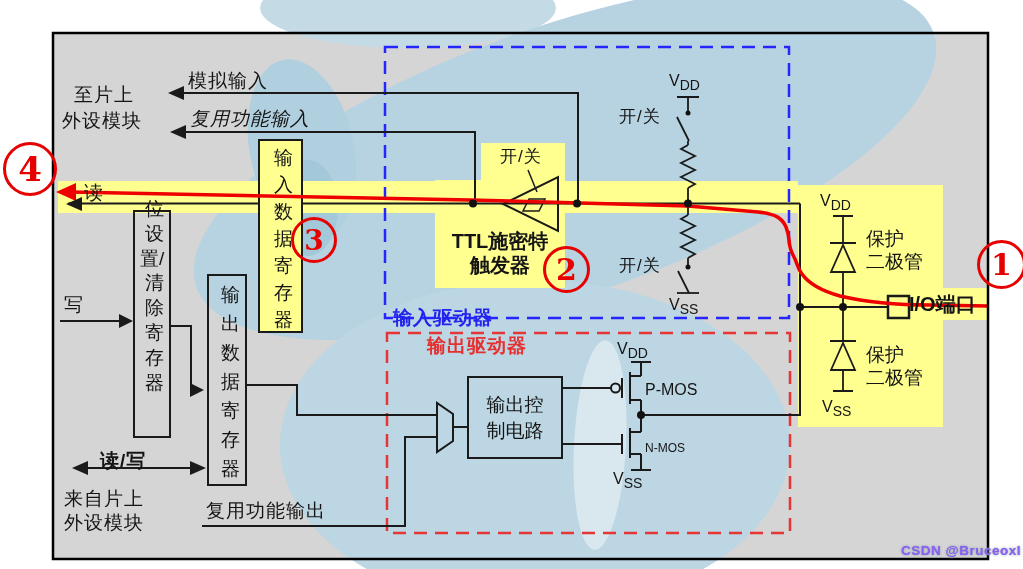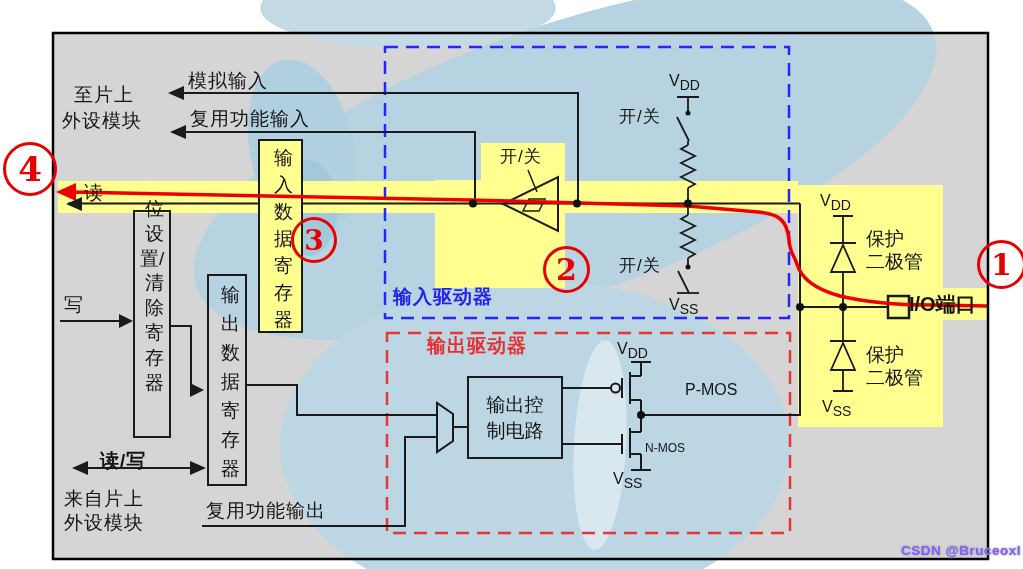"复用功能输入" div.lbl { font-style: none -> italic }
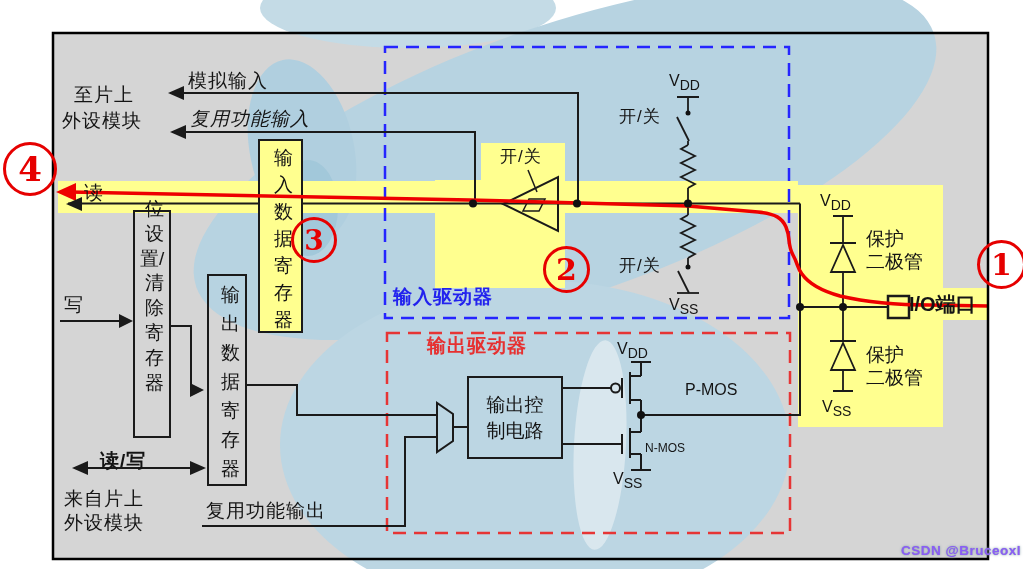"TTL施密特" div.lbl { html: none -> <div> <div>TTL施密特</div> <div>触发器</div> </div> }
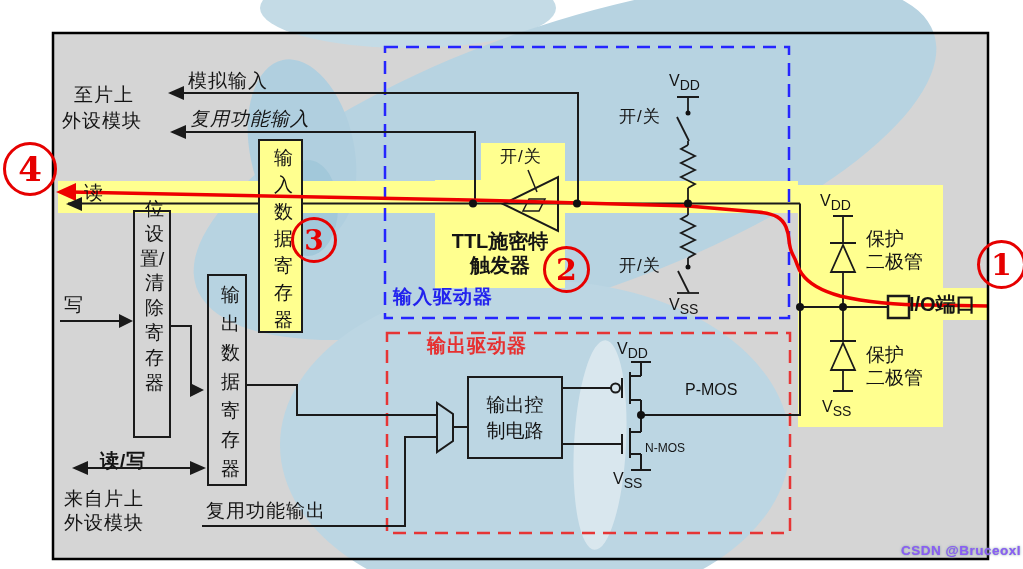"输入驱动器" div.lbl { top: 286px -> 307px }
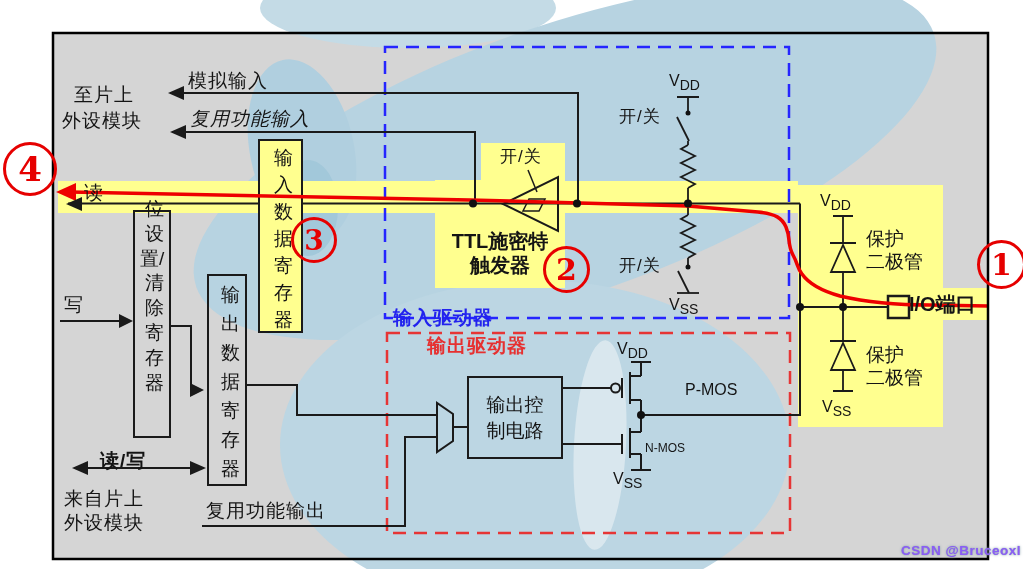"P-MOS" div.lbl { margin-left: 40px -> none }
